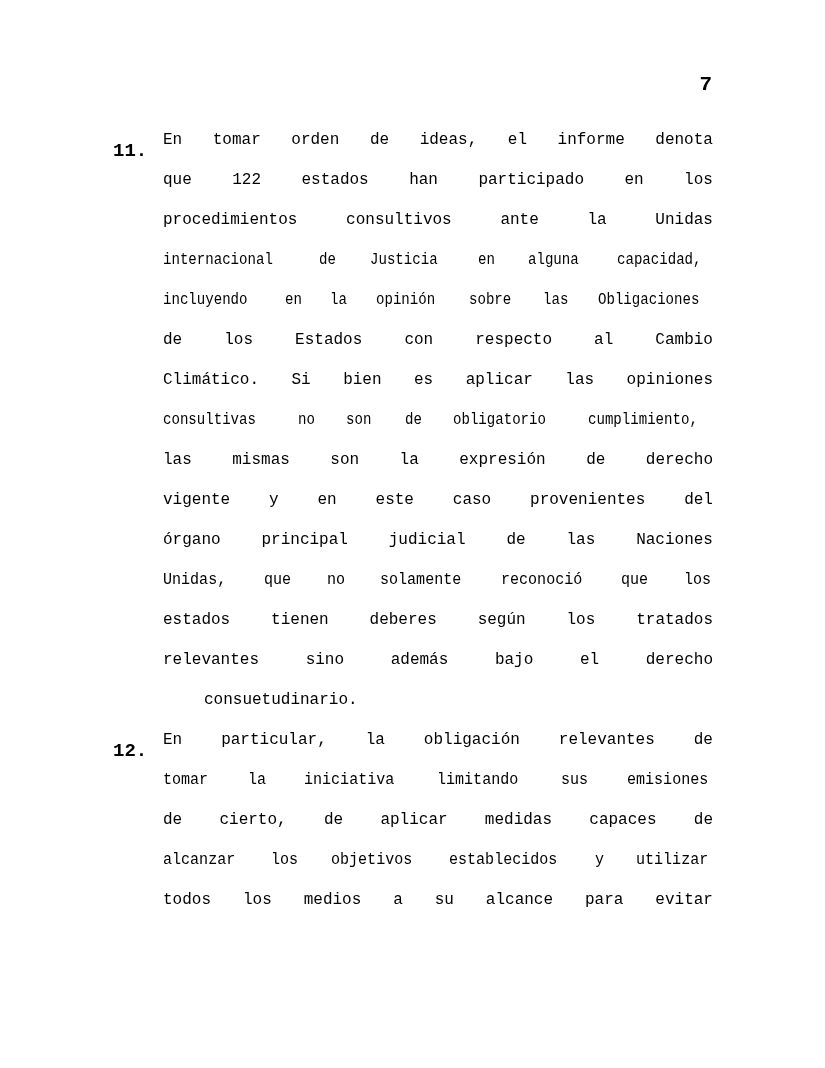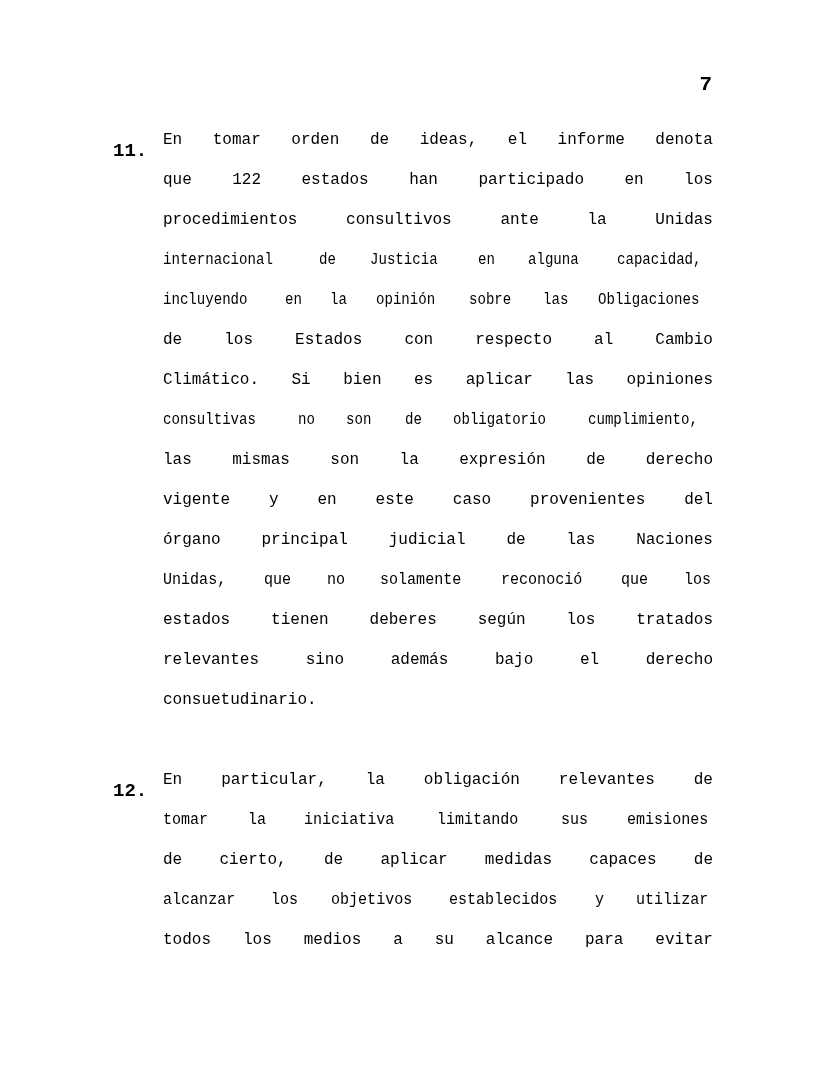"consuetudinario." .jline.ragged { margin-left: none -> 41px }
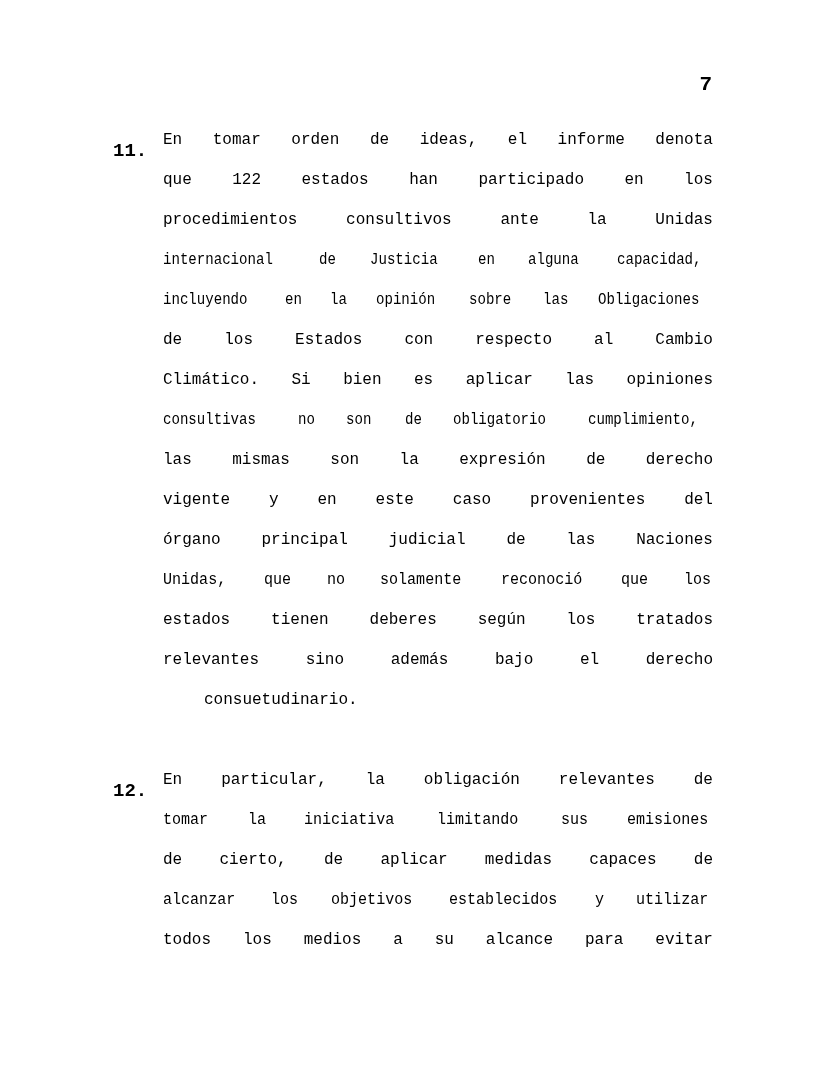"12." .para + .para { margin-top: 40px -> none }
